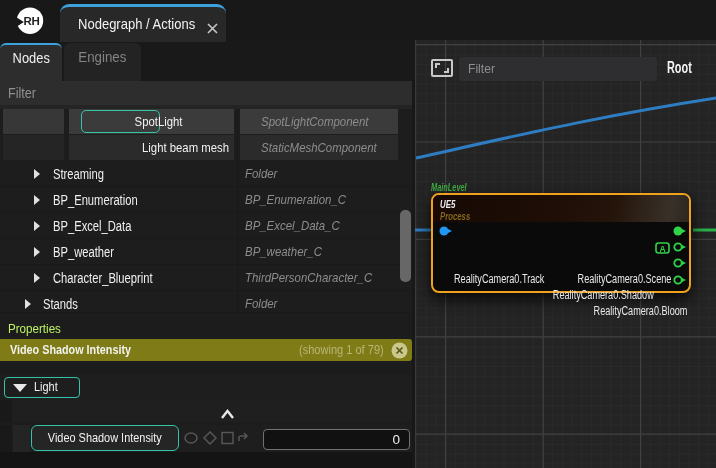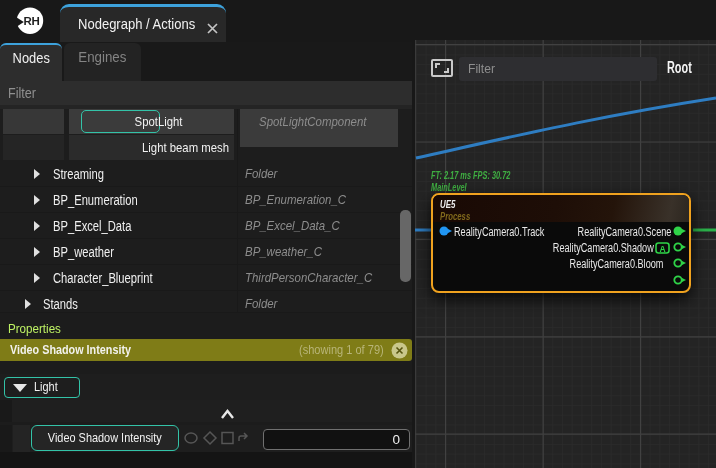"SpotLightComponent" .cellT { height: 38px -> 25px; padding-left: 2px -> 21px; text-align: center -> none }
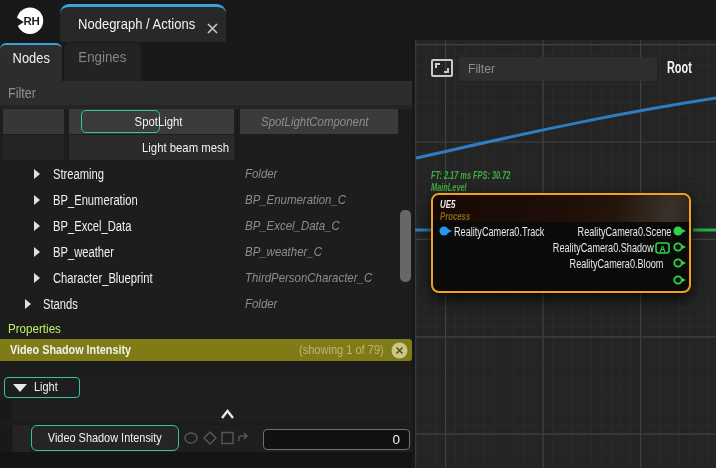"StaticMeshComponent" div.cellT { html: none -> <div><span>StaticMeshComponent</span></div> }
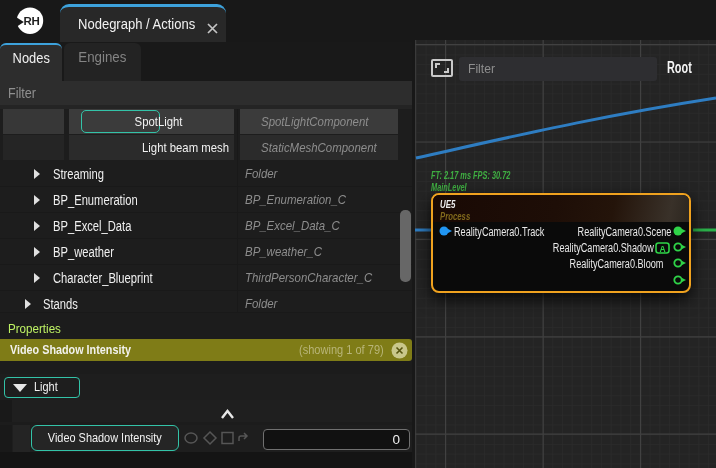"FT: 2.17 ms FPS: 30.72" div { html: <div><span>FT: 2.17 ms FPS: 30.72</span></div> -> none }
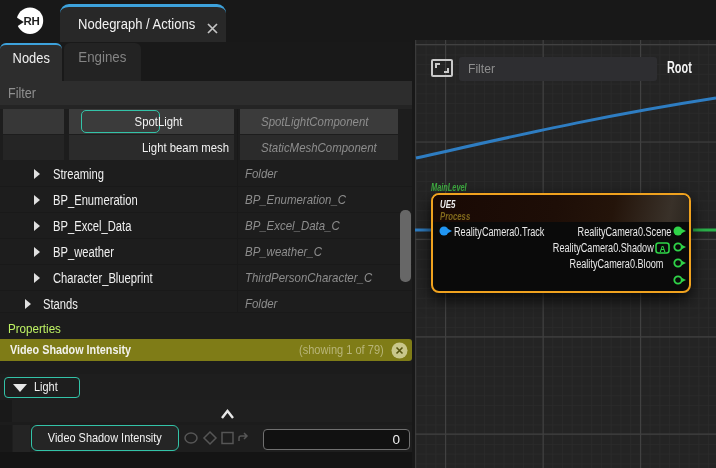"RealityCamera0.Track" .port { margin-top: none -> 47px }
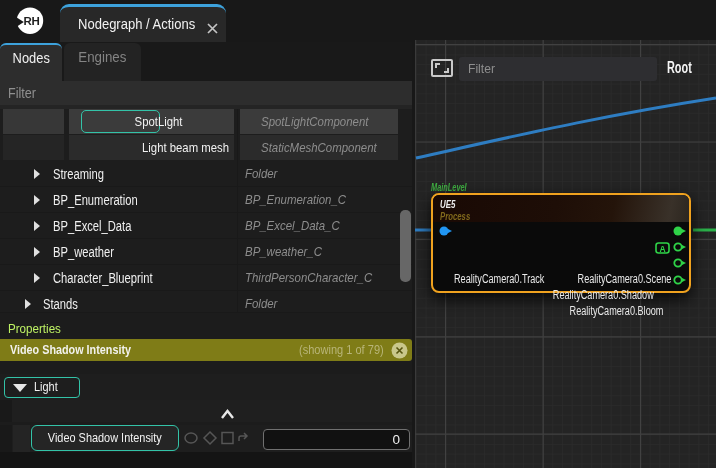"RealityCamera0.Bloom" div.port { right: 26px -> 2px }
